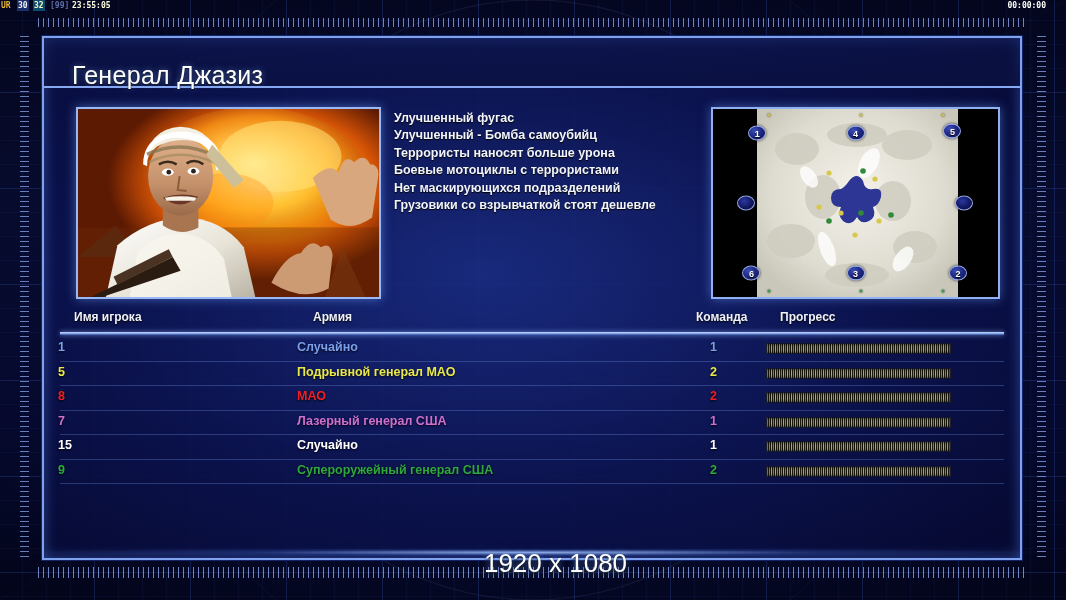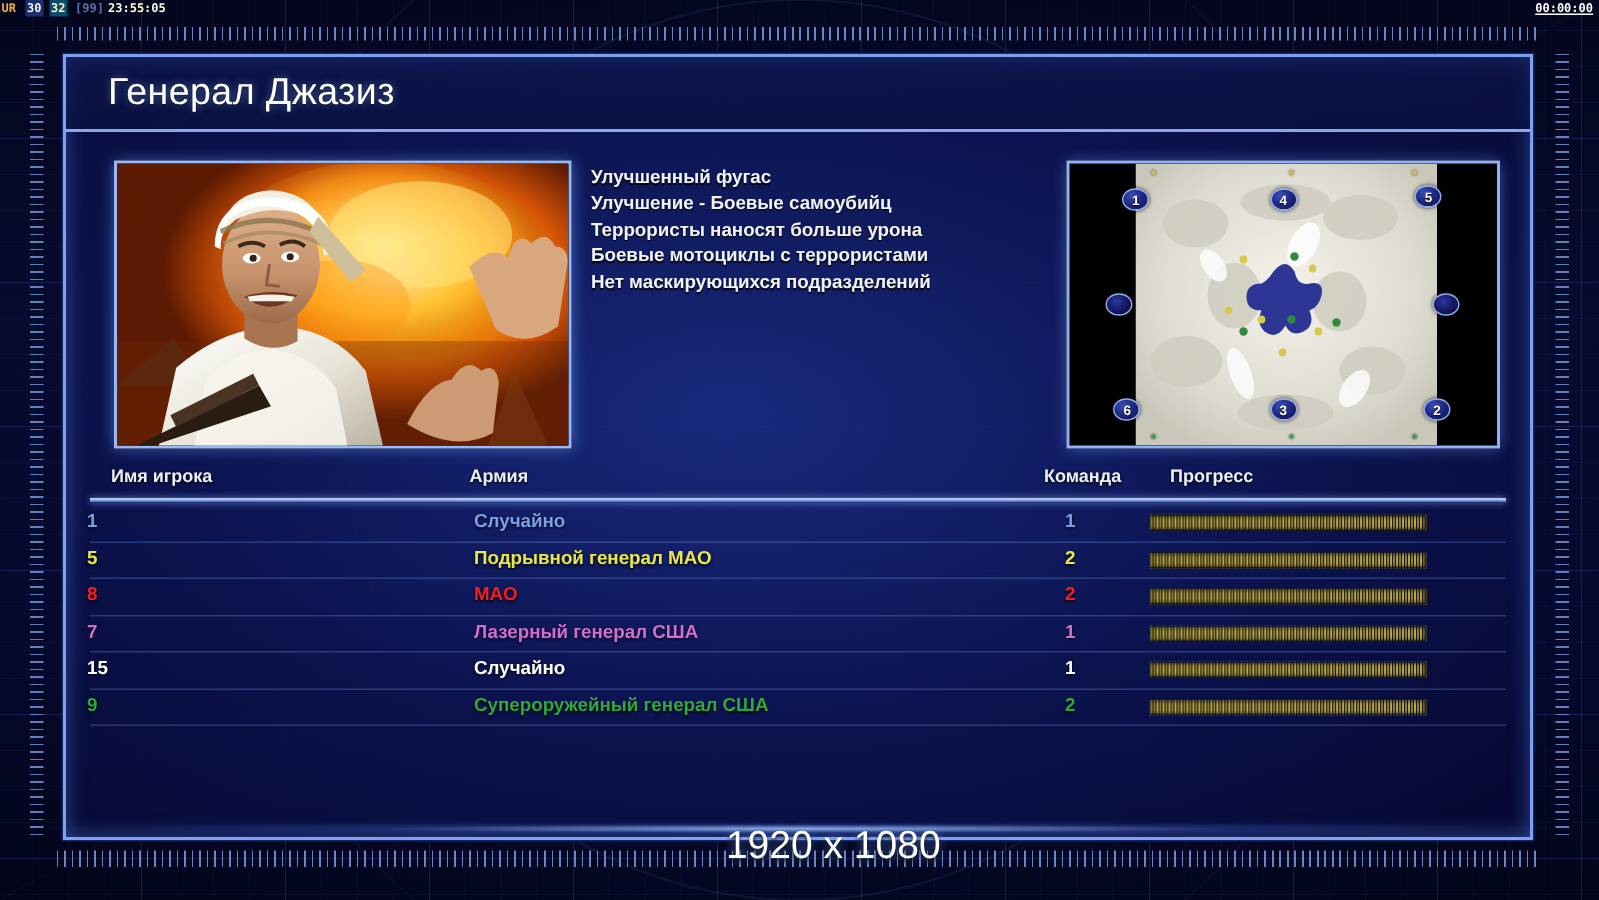"00:00:00" .tb-right { right: 4px -> 20px; text-decoration: underline -> none }
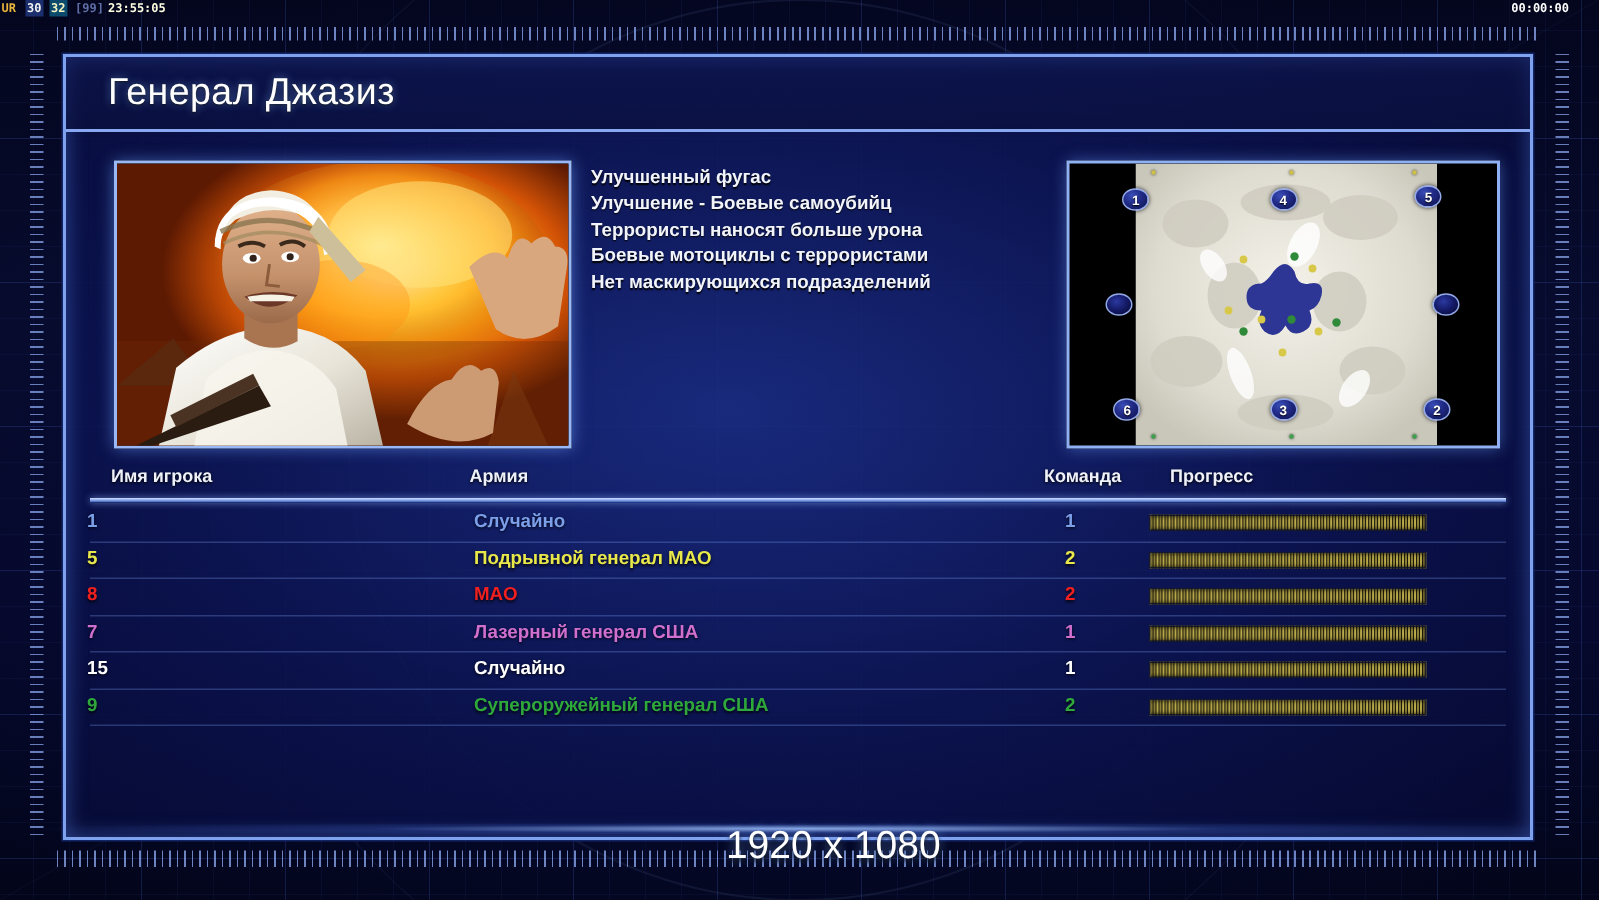"Генерал Джазиз" .title-bar .title { top: 9px -> 23px }
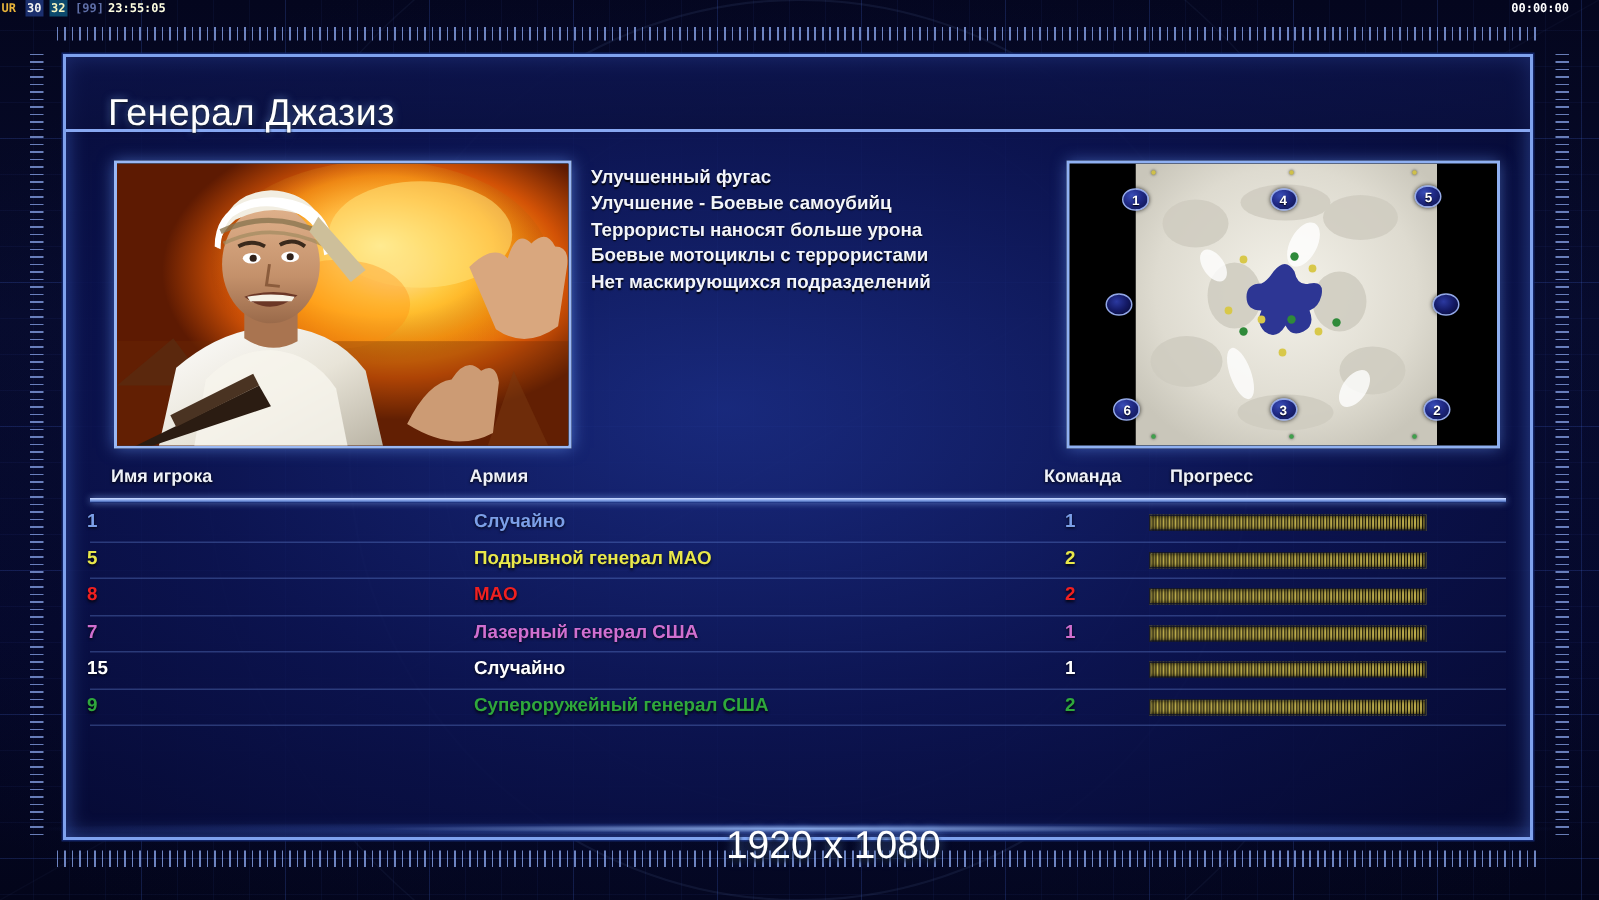"Улучшение - Боевые самоубийц" div { text: Улучшение - Боевые -> Улучшенный - Бомба }
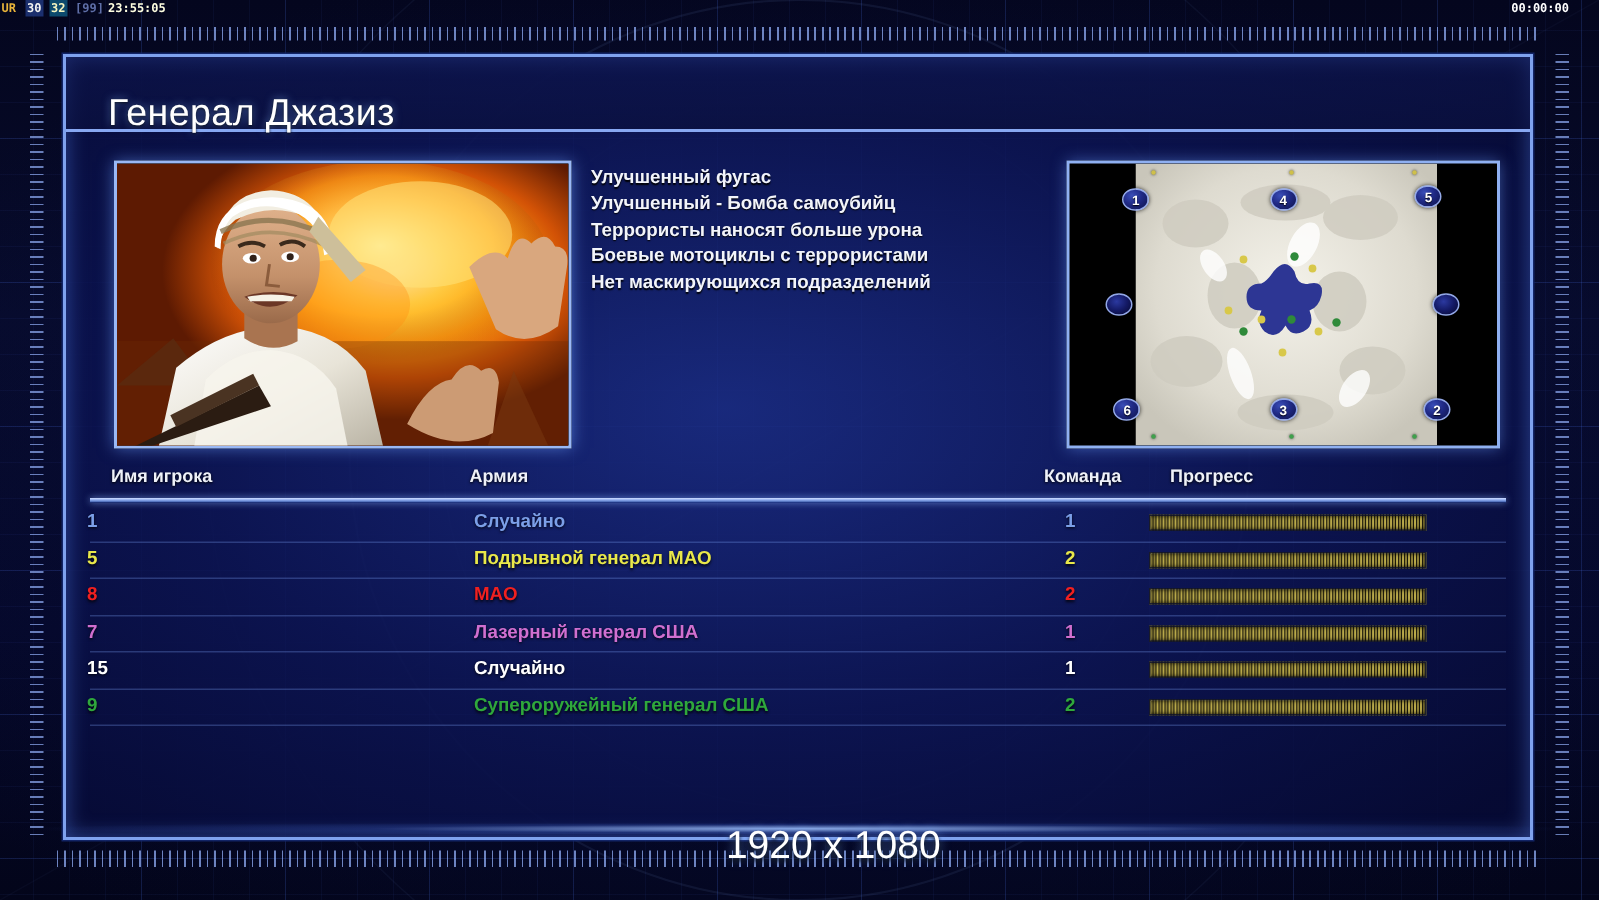"Грузовики со взрывчаткой стоят дешевле" div { html: none -> <div>Грузовики со взрывчаткой стоят дешевле</div> }
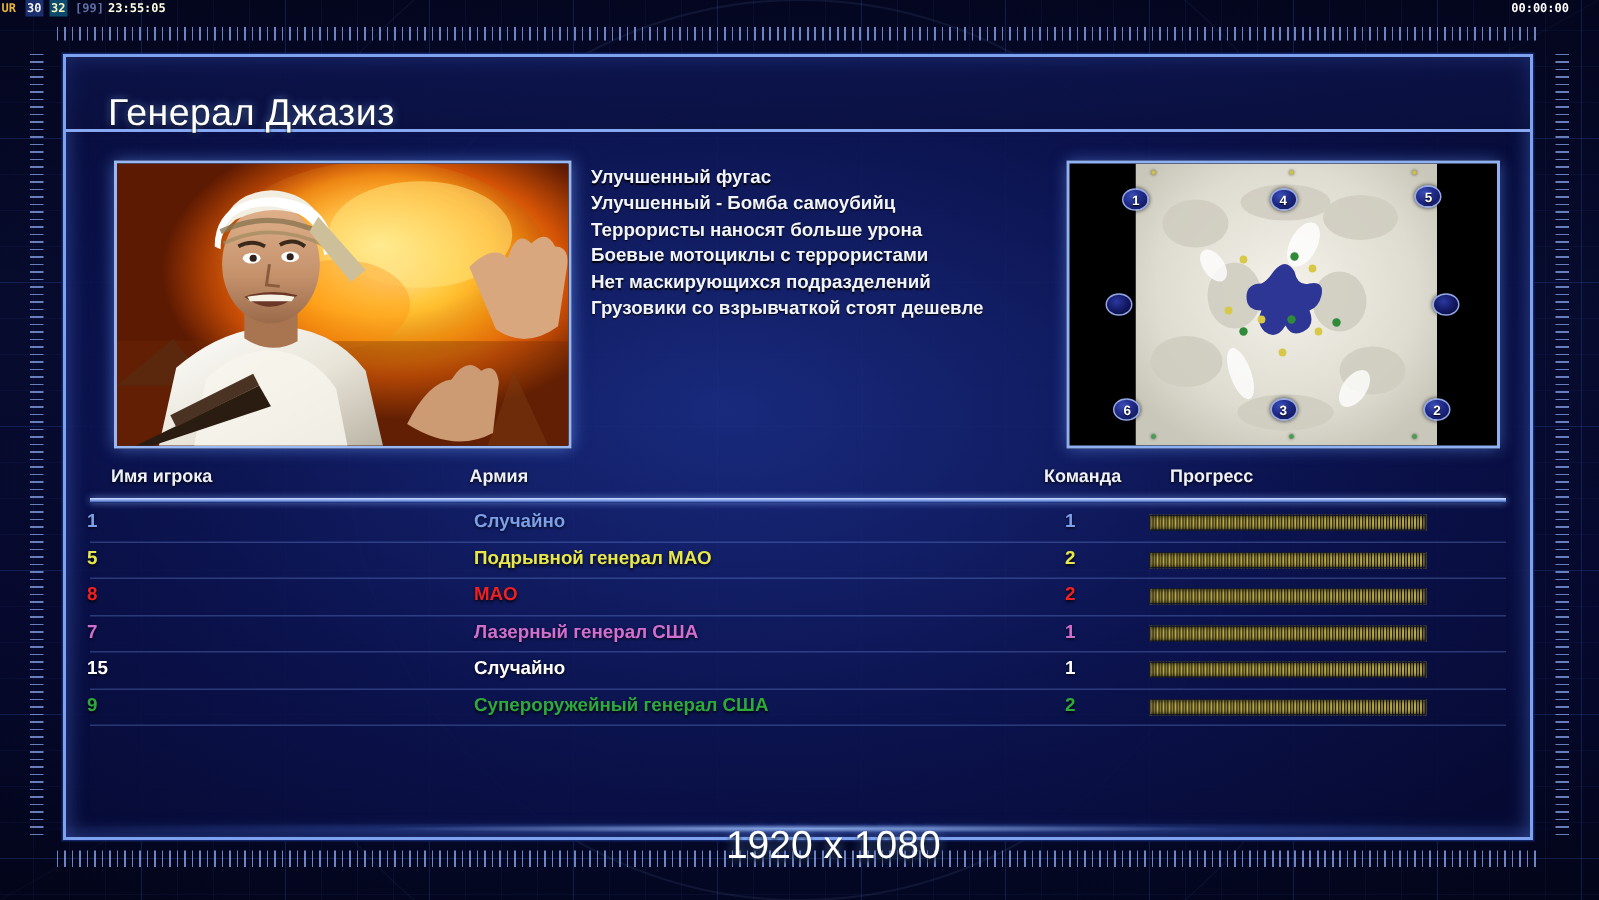"Случайно" .c-army { margin-left: 19px -> none }
